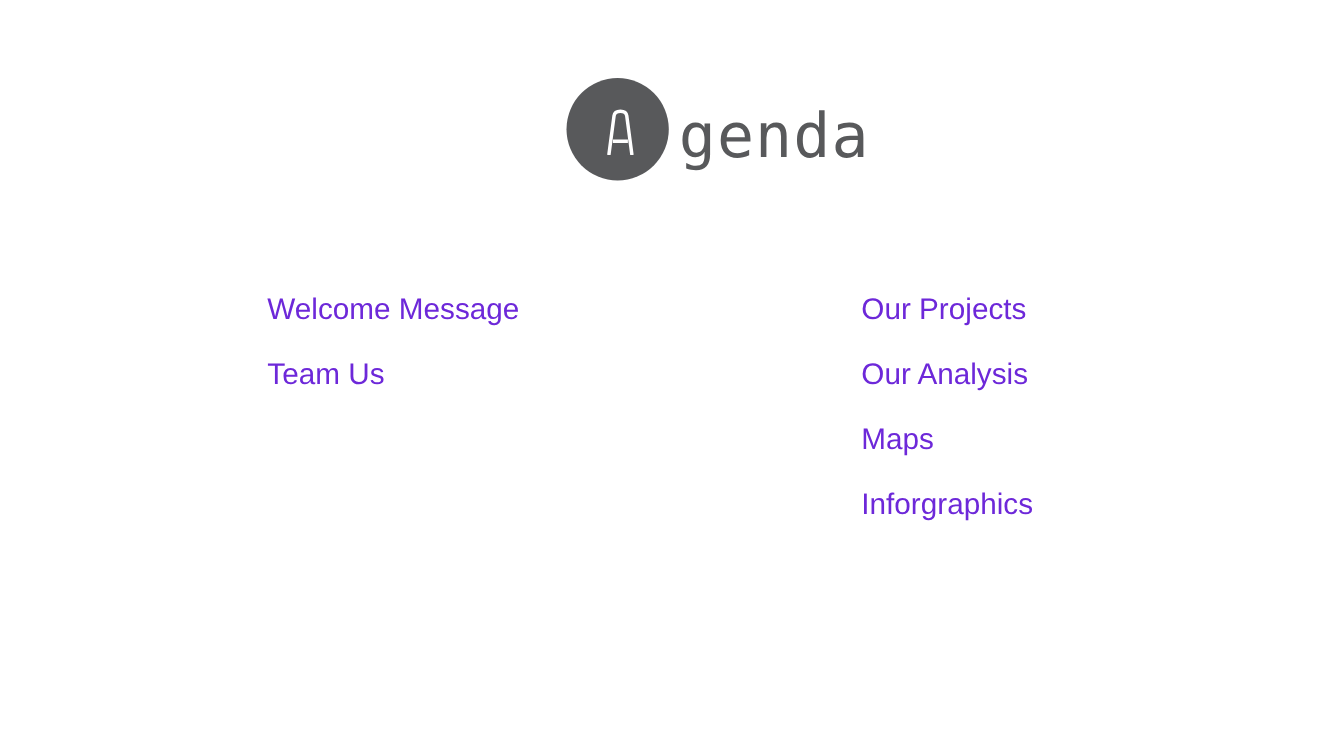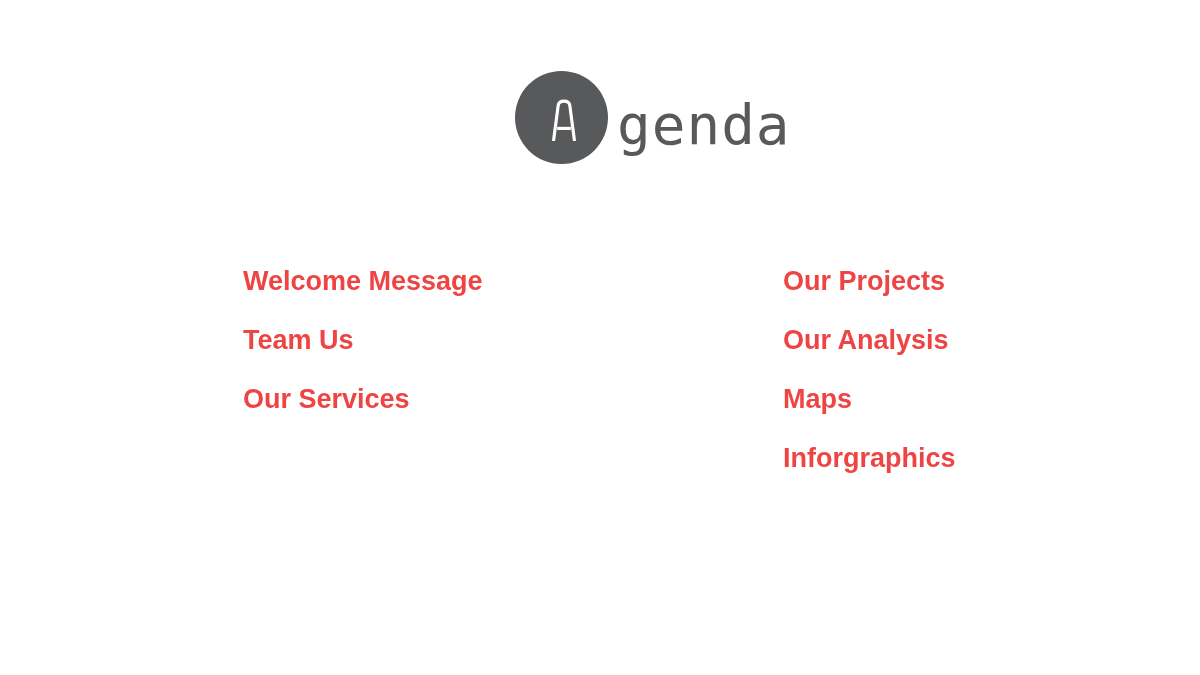"Welcome Message" .agenda-item { color: #ef4444 -> #6d28d9; font-weight: bold -> normal }
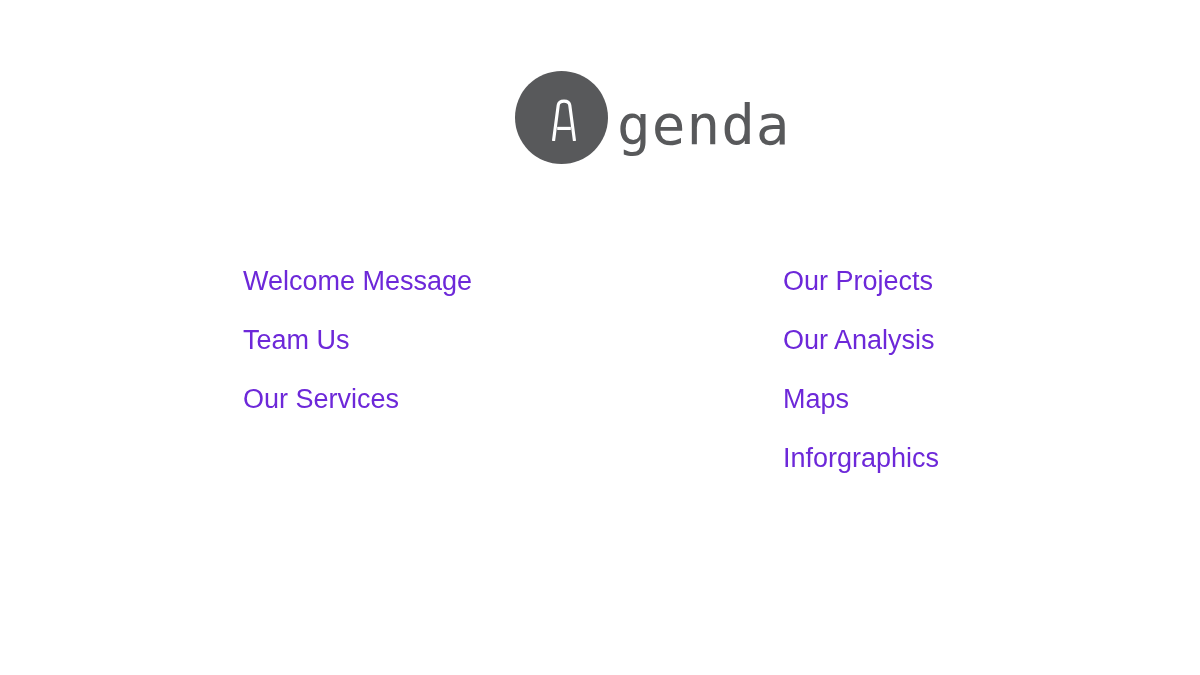"Our Services" div.agenda-item { html: <div>Our Services</div> -> none }
